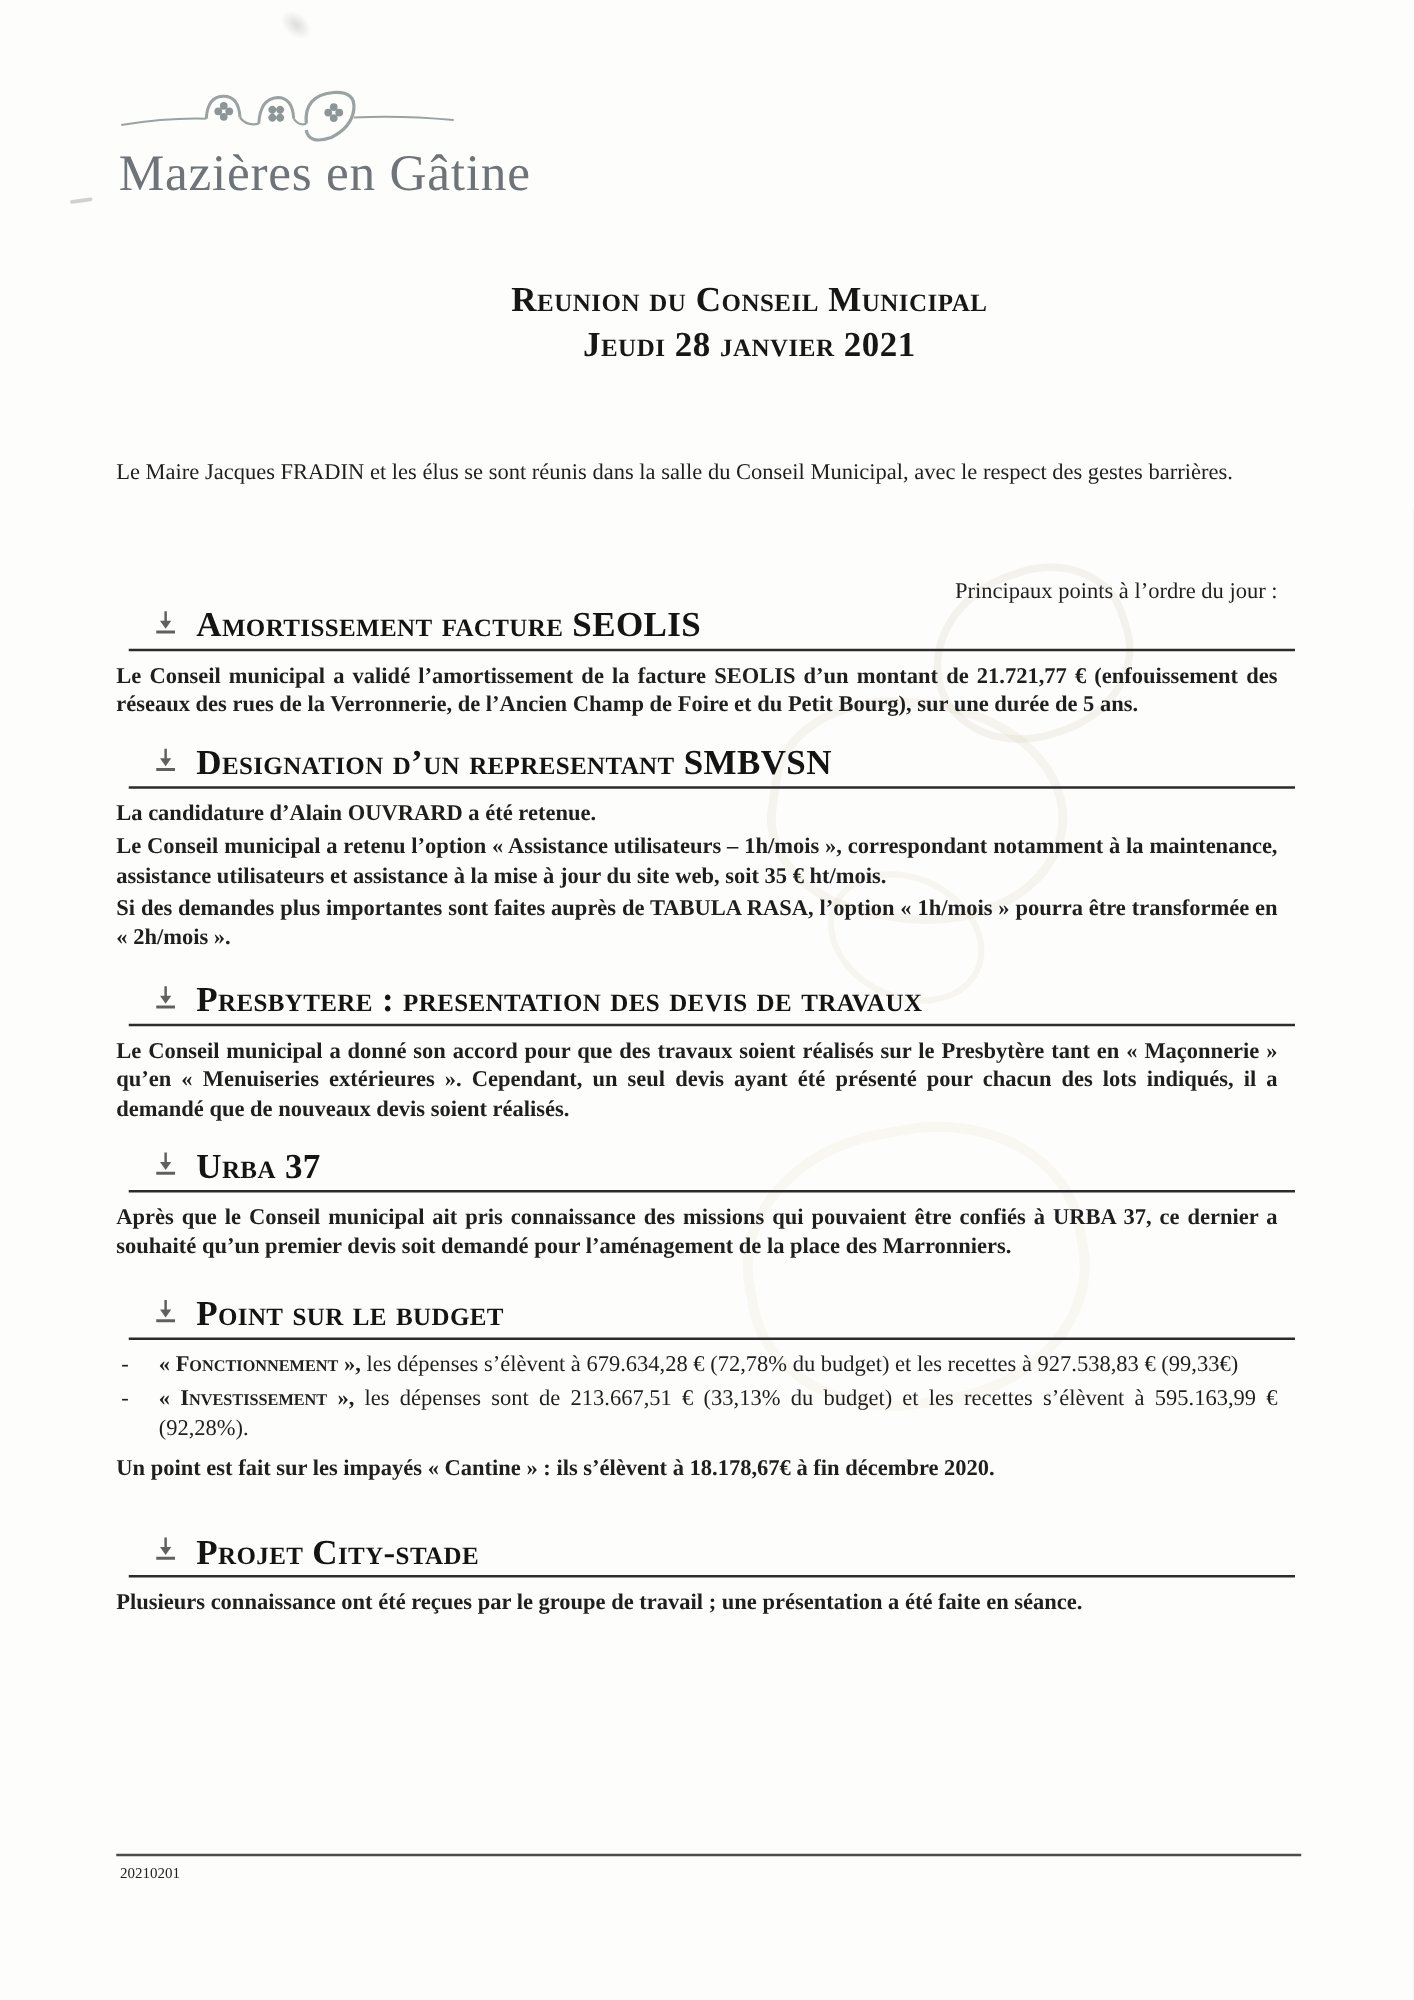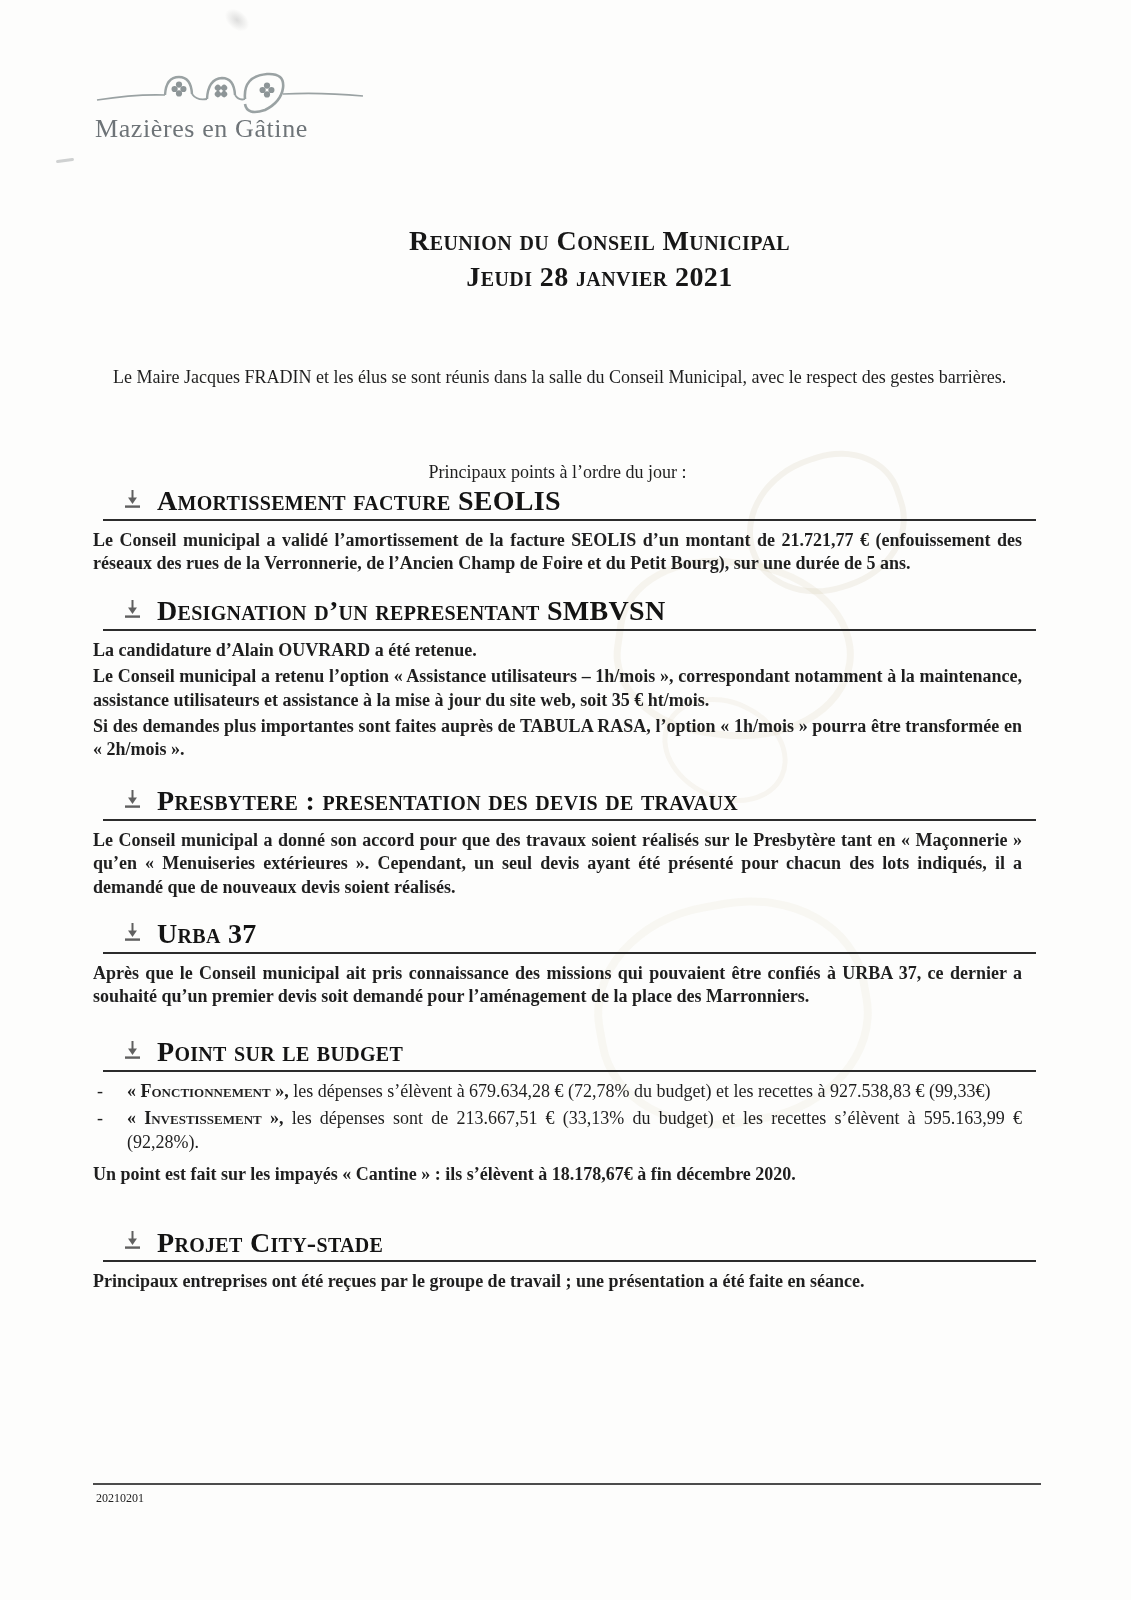"Mazières en Gâtine" .logo-text { font-size: 26px -> 41px }
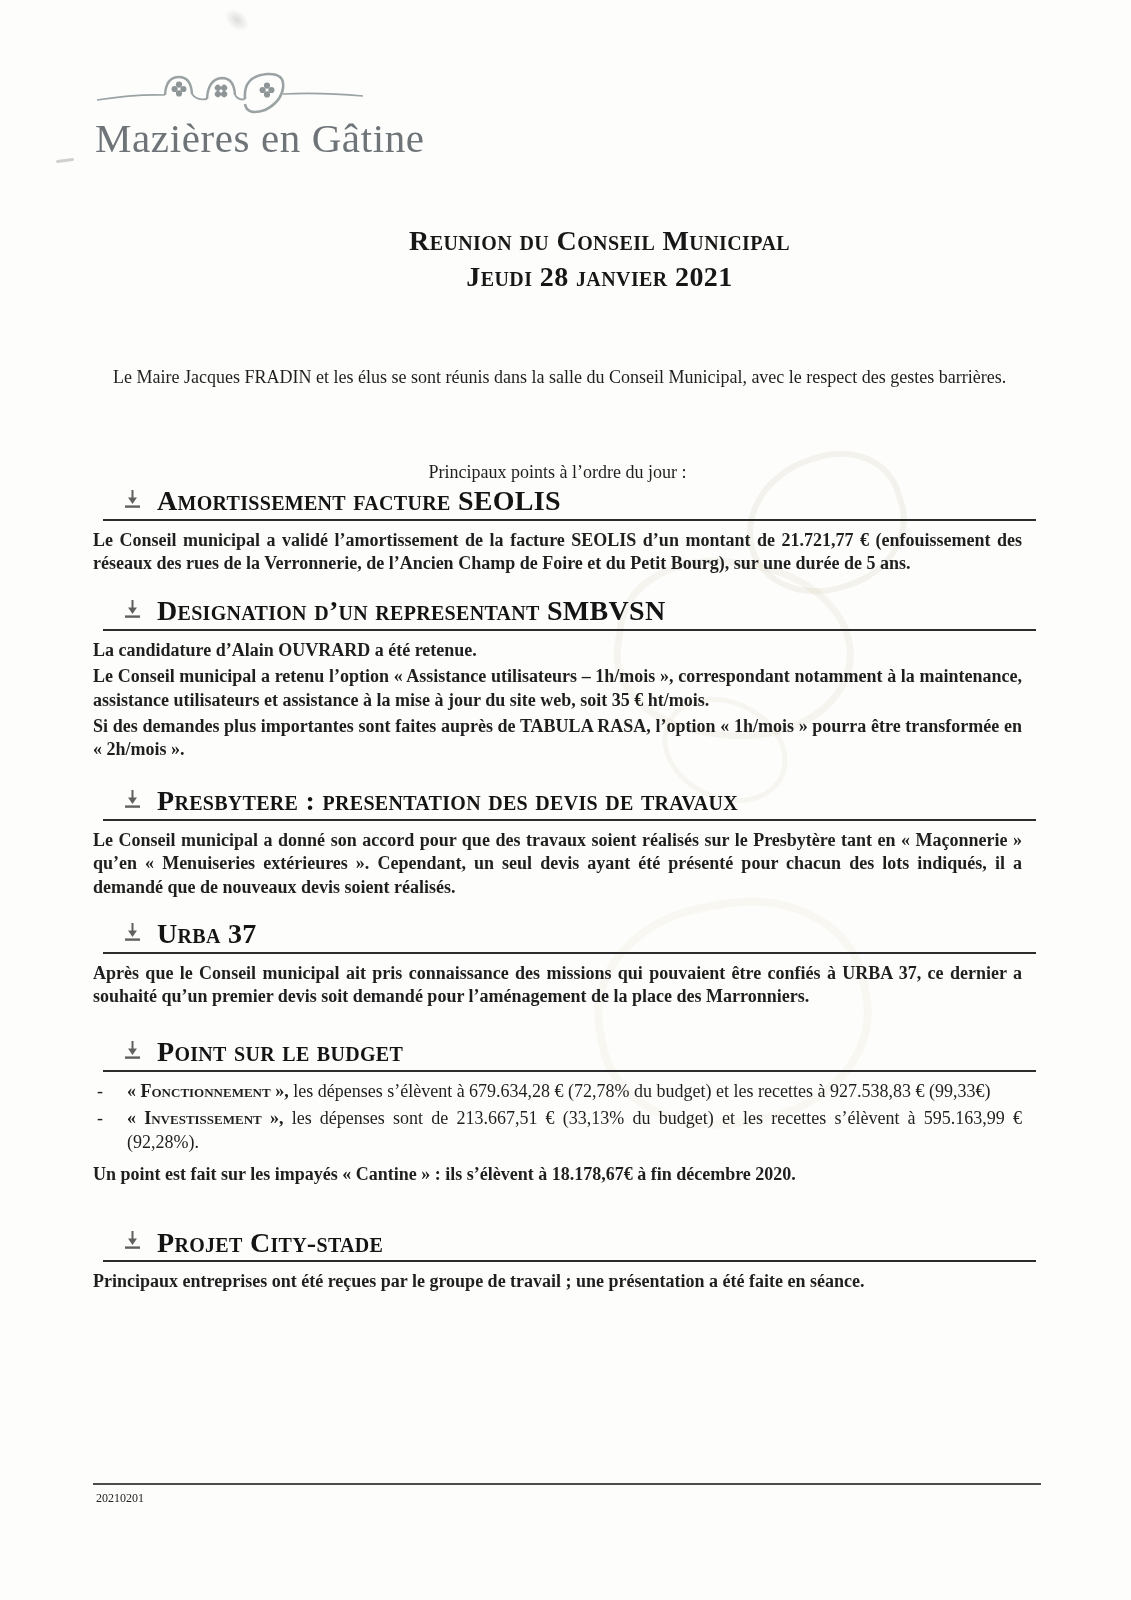"Le Maire Jacques FRADIN et" .intro { margin-left: 20px -> none }
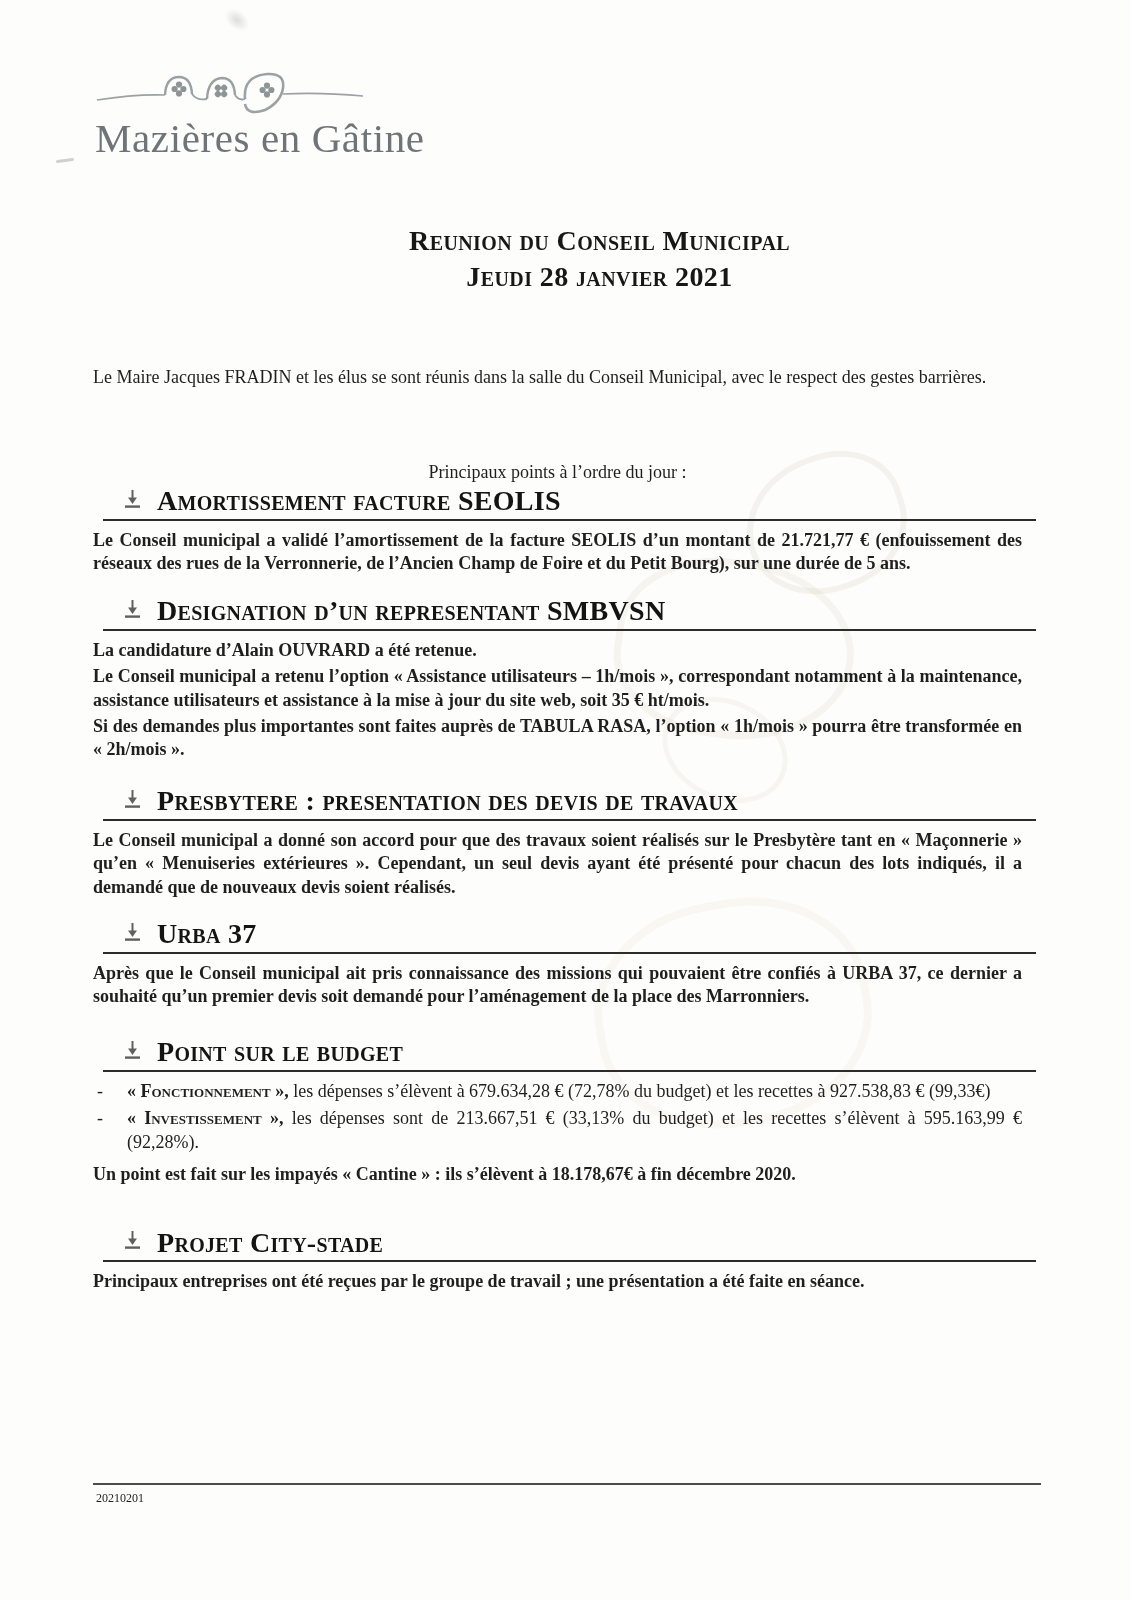"Principaux points à l’ordre du" .agenda { text-align: center -> right }
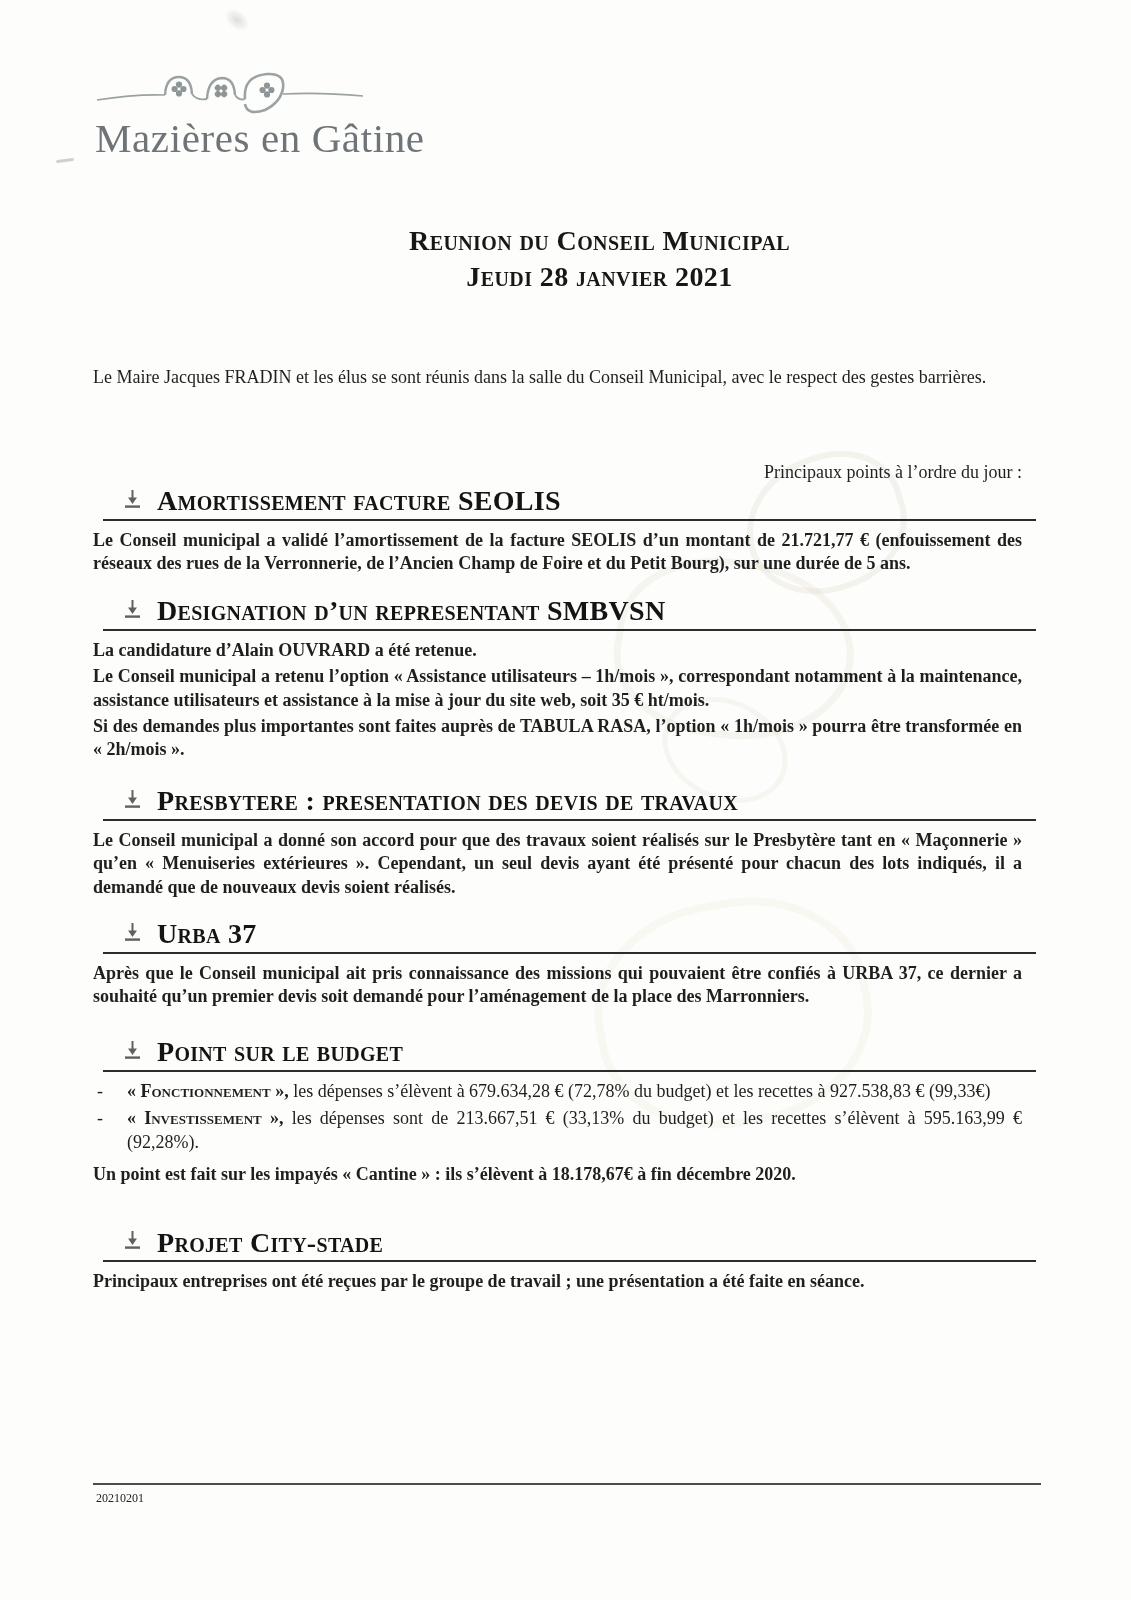"Principaux entreprises ont été reçues" p.bodytext { text: Principaux entreprises -> Plusieurs connaissance }
